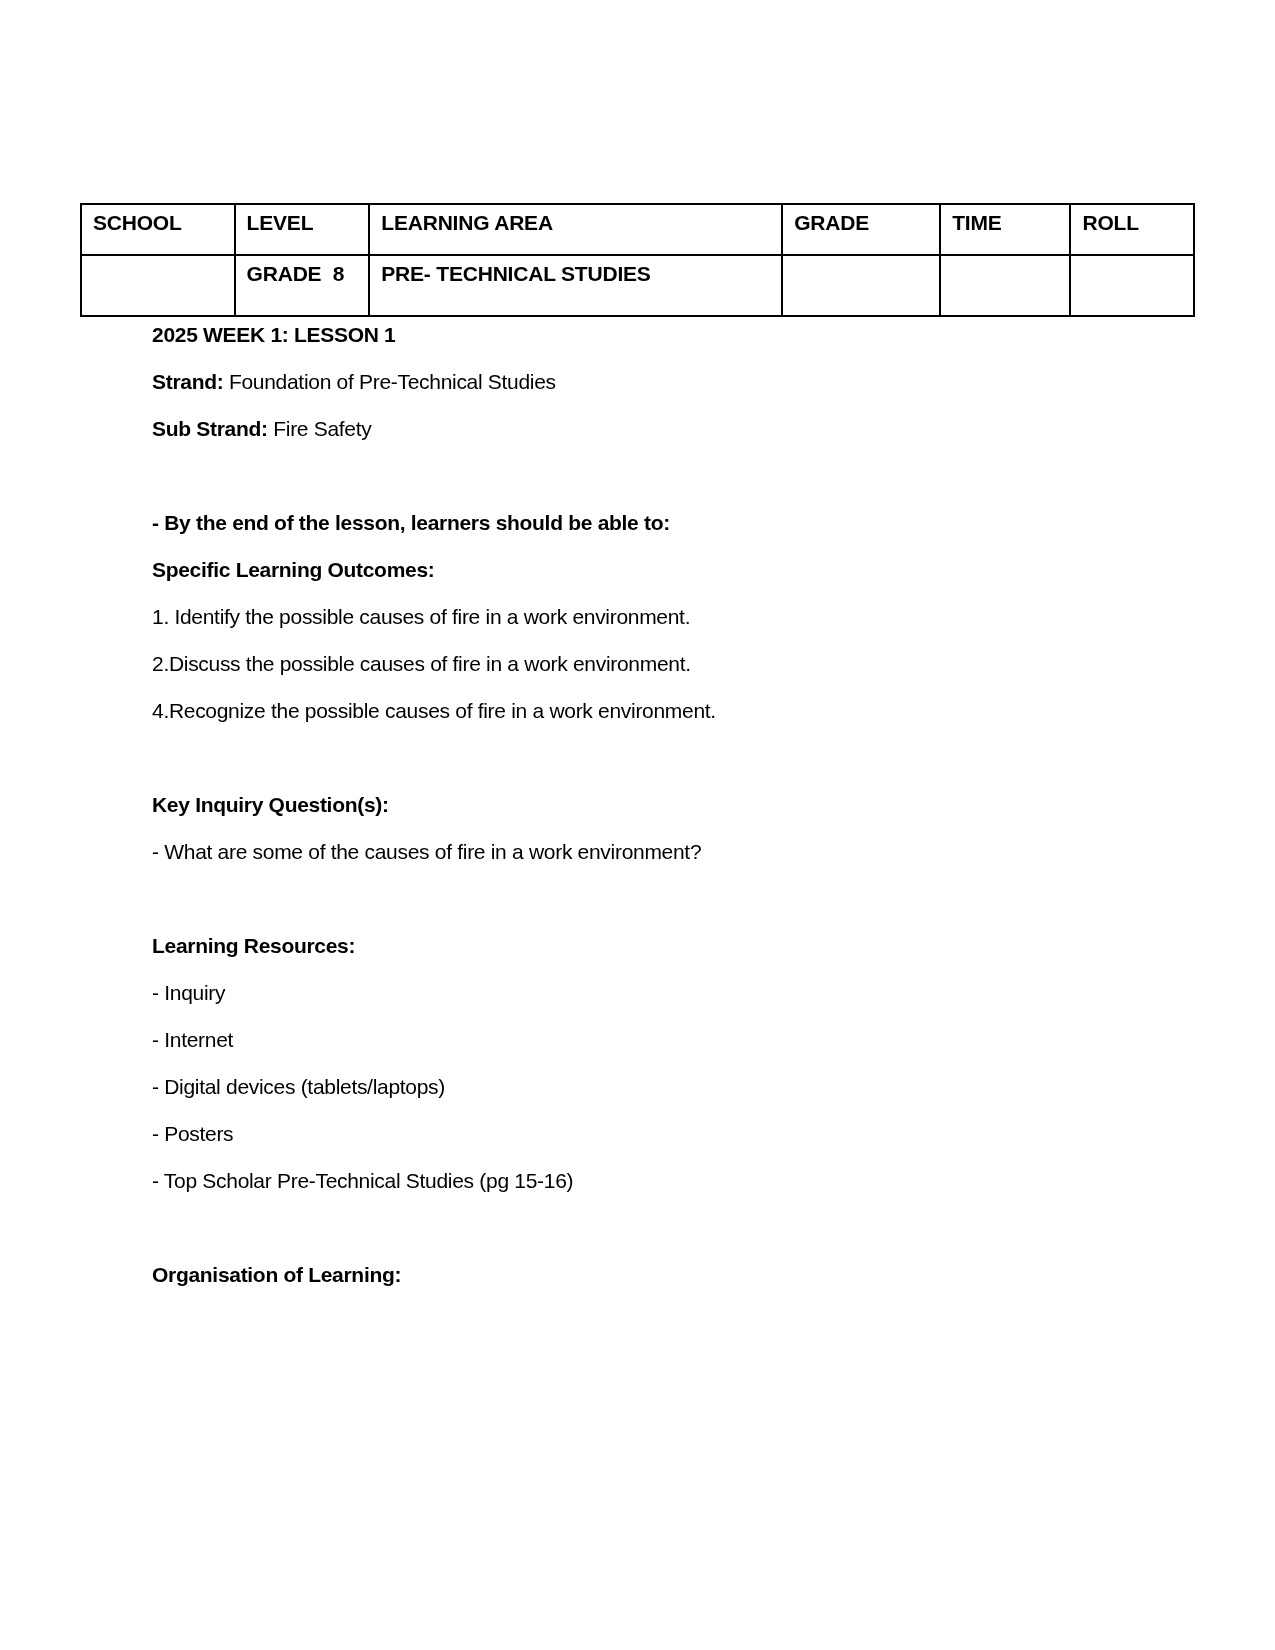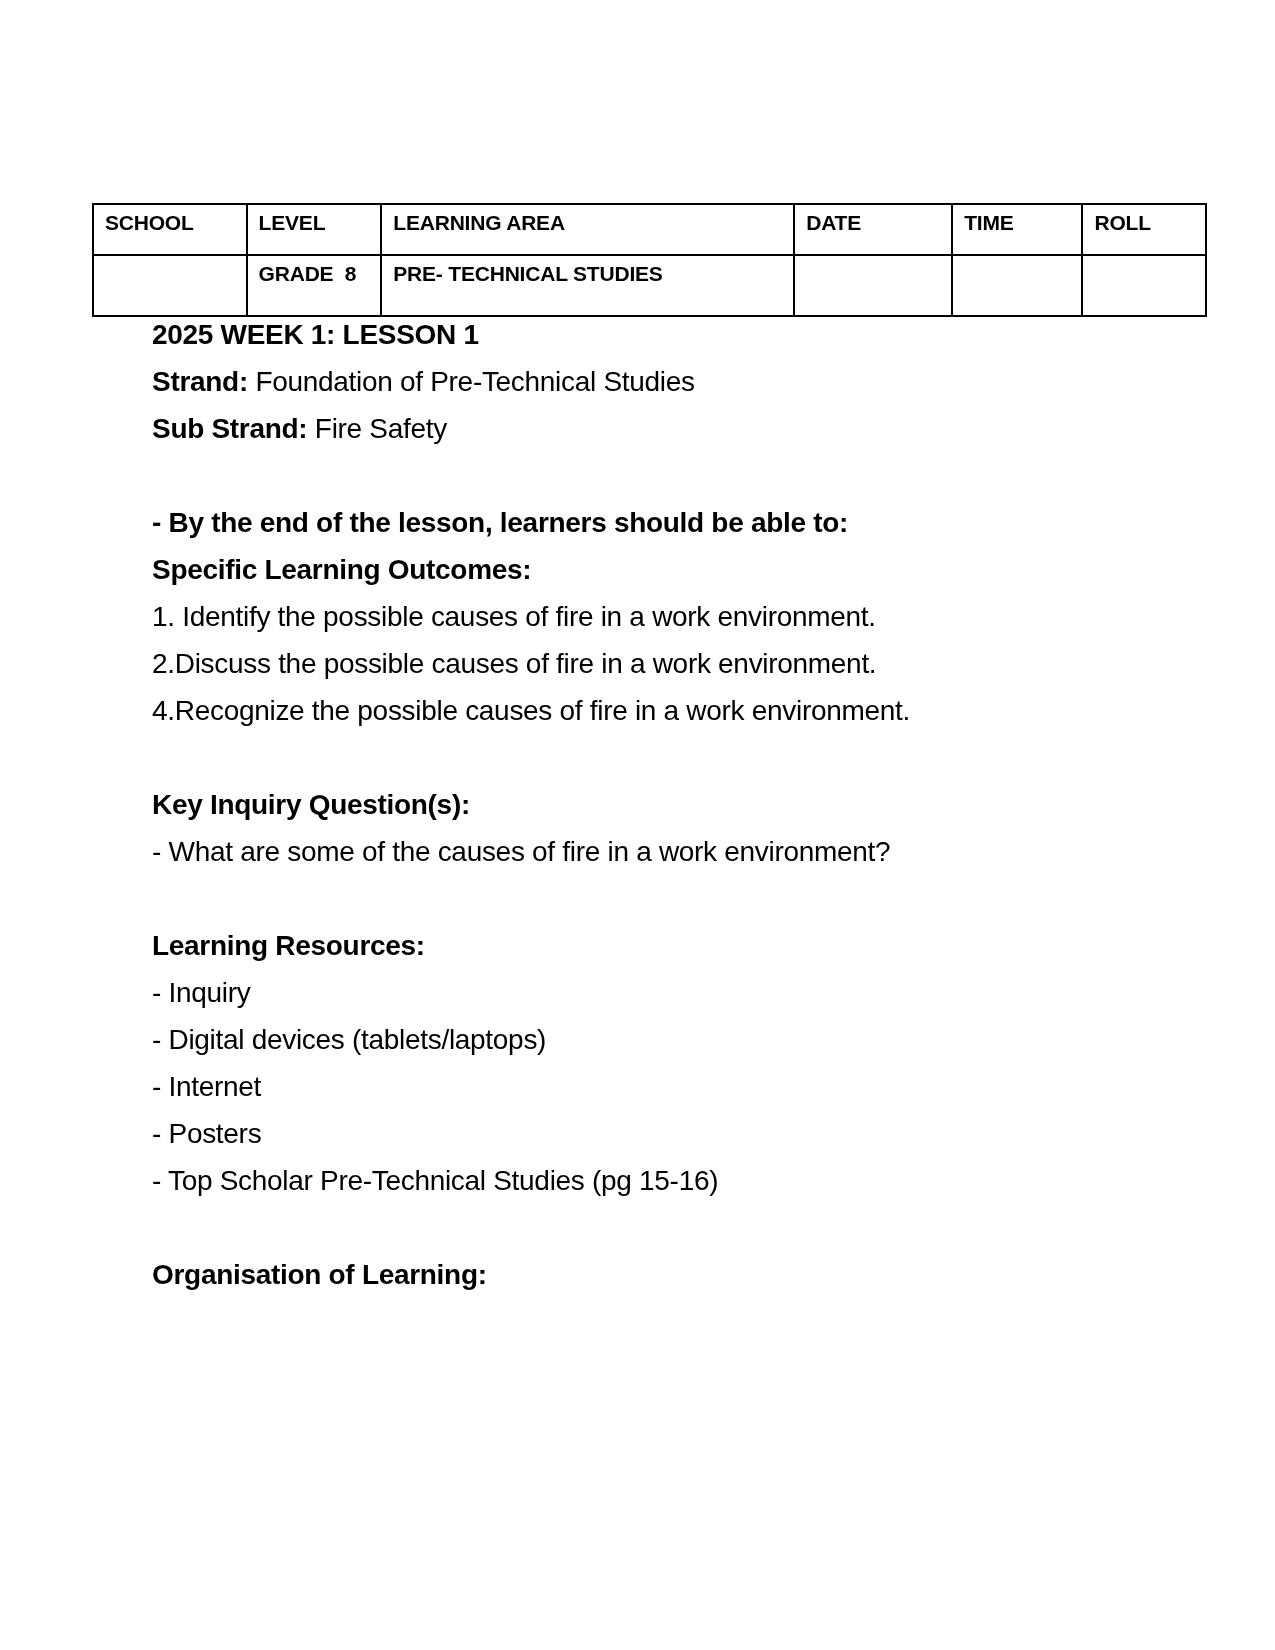"SCHOOL" table.info-table { margin-left: 12px -> none }
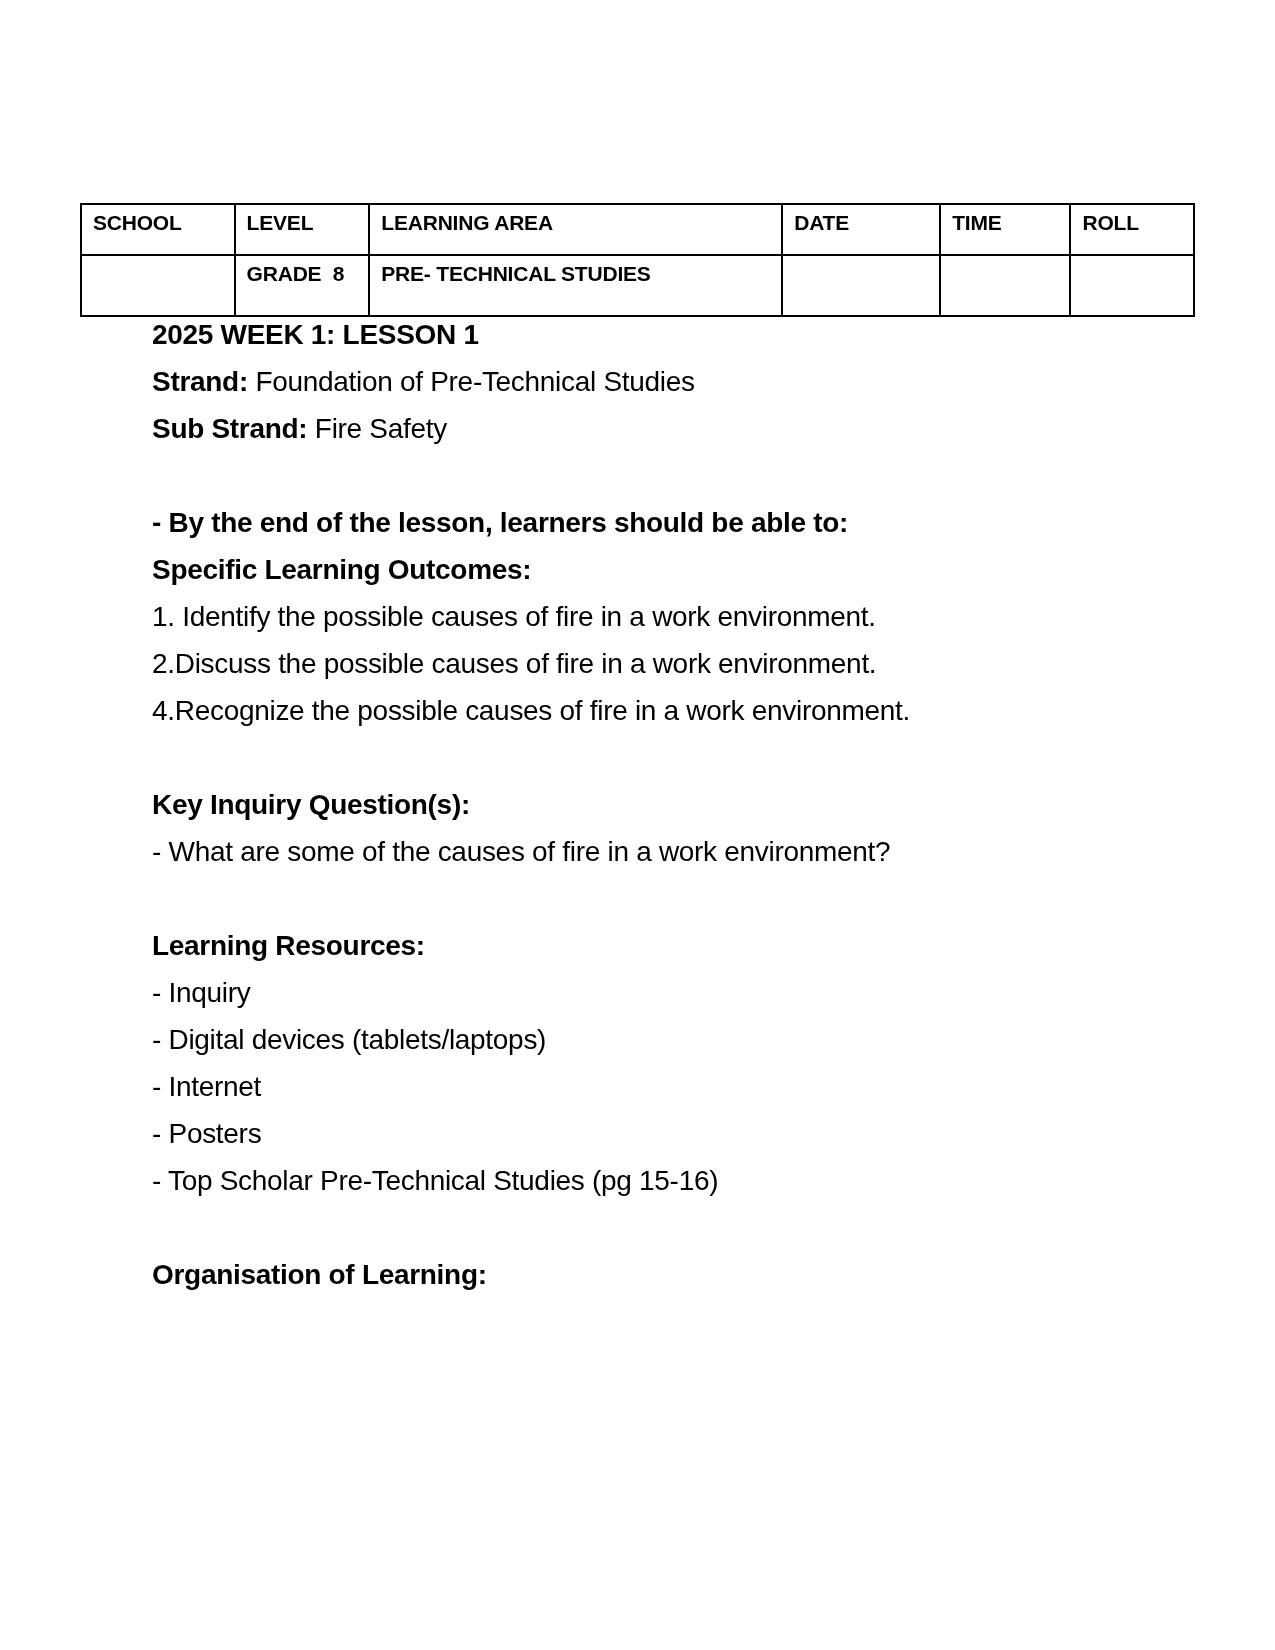"DATE" td { text: DATE -> GRADE }
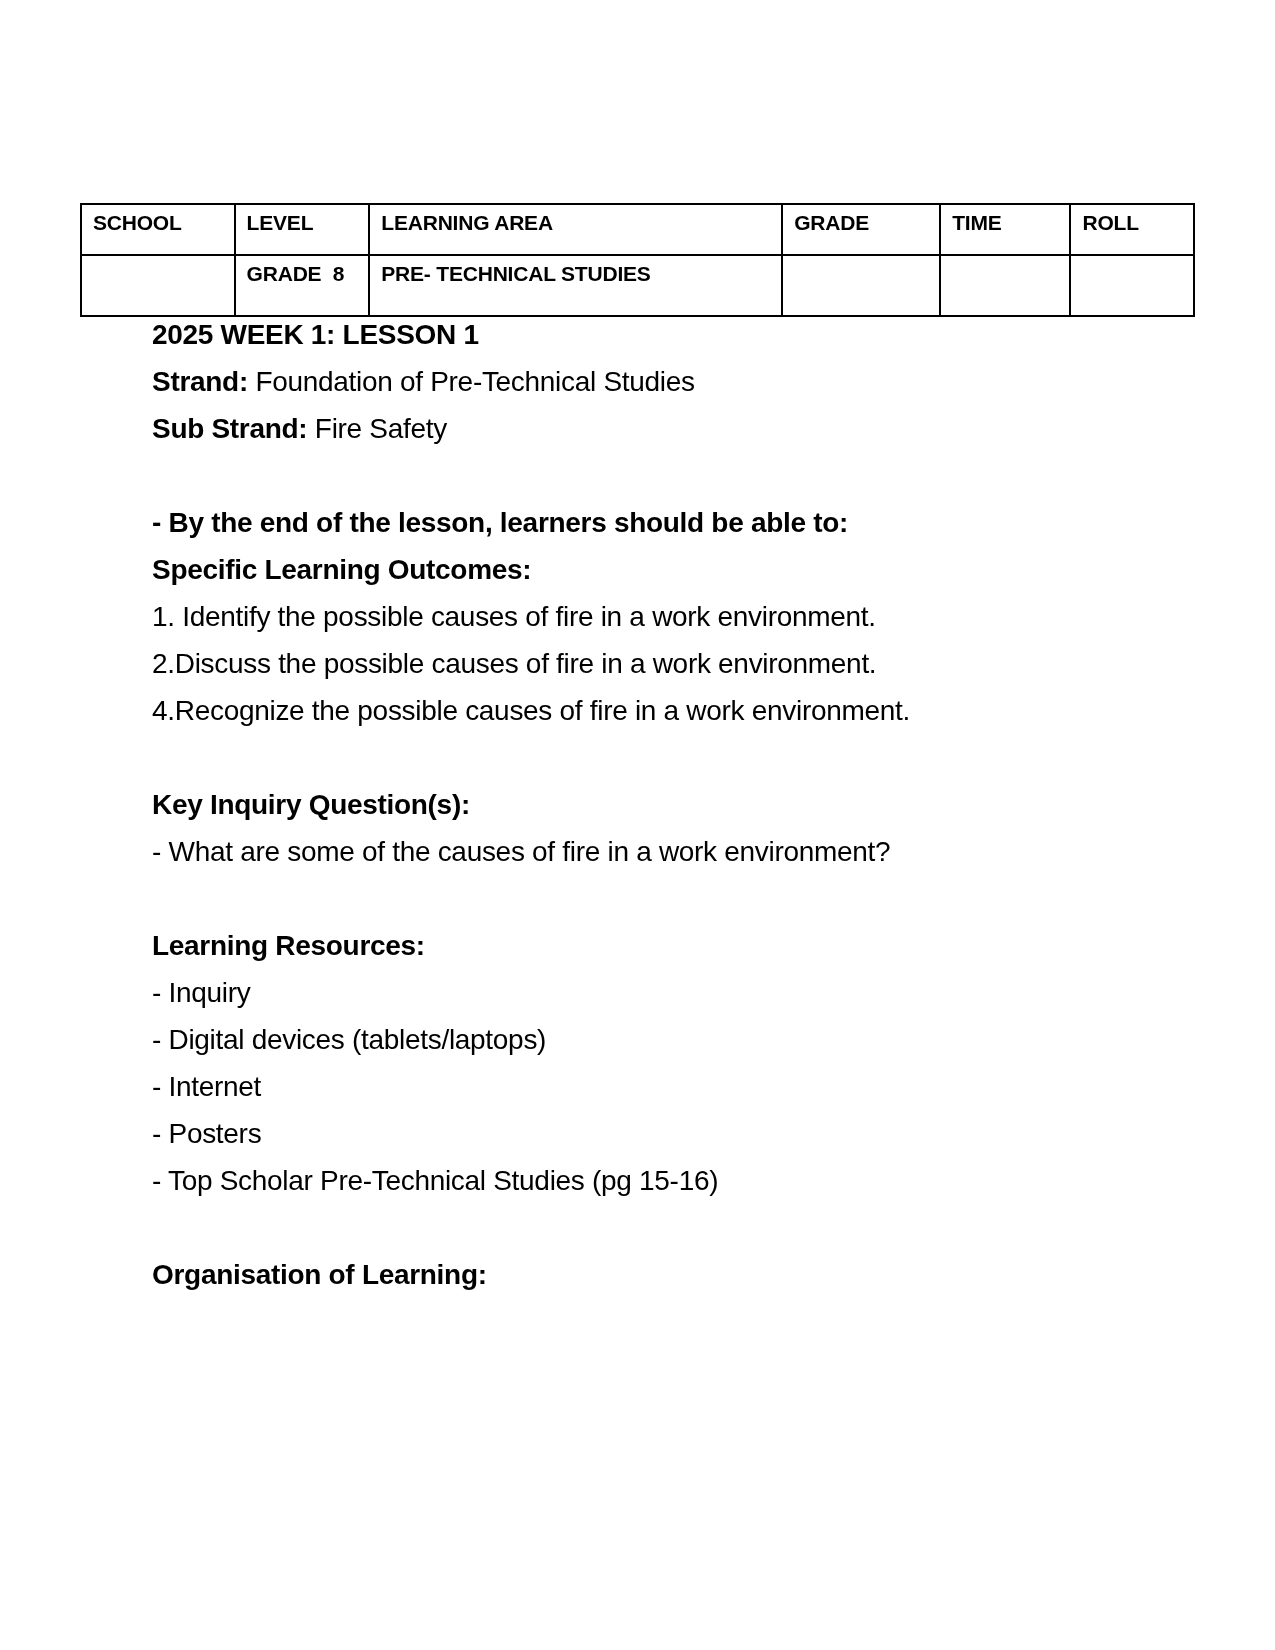"2025 WEEK 1: LESSON 1" .content p { font-size: 28px -> 21px }
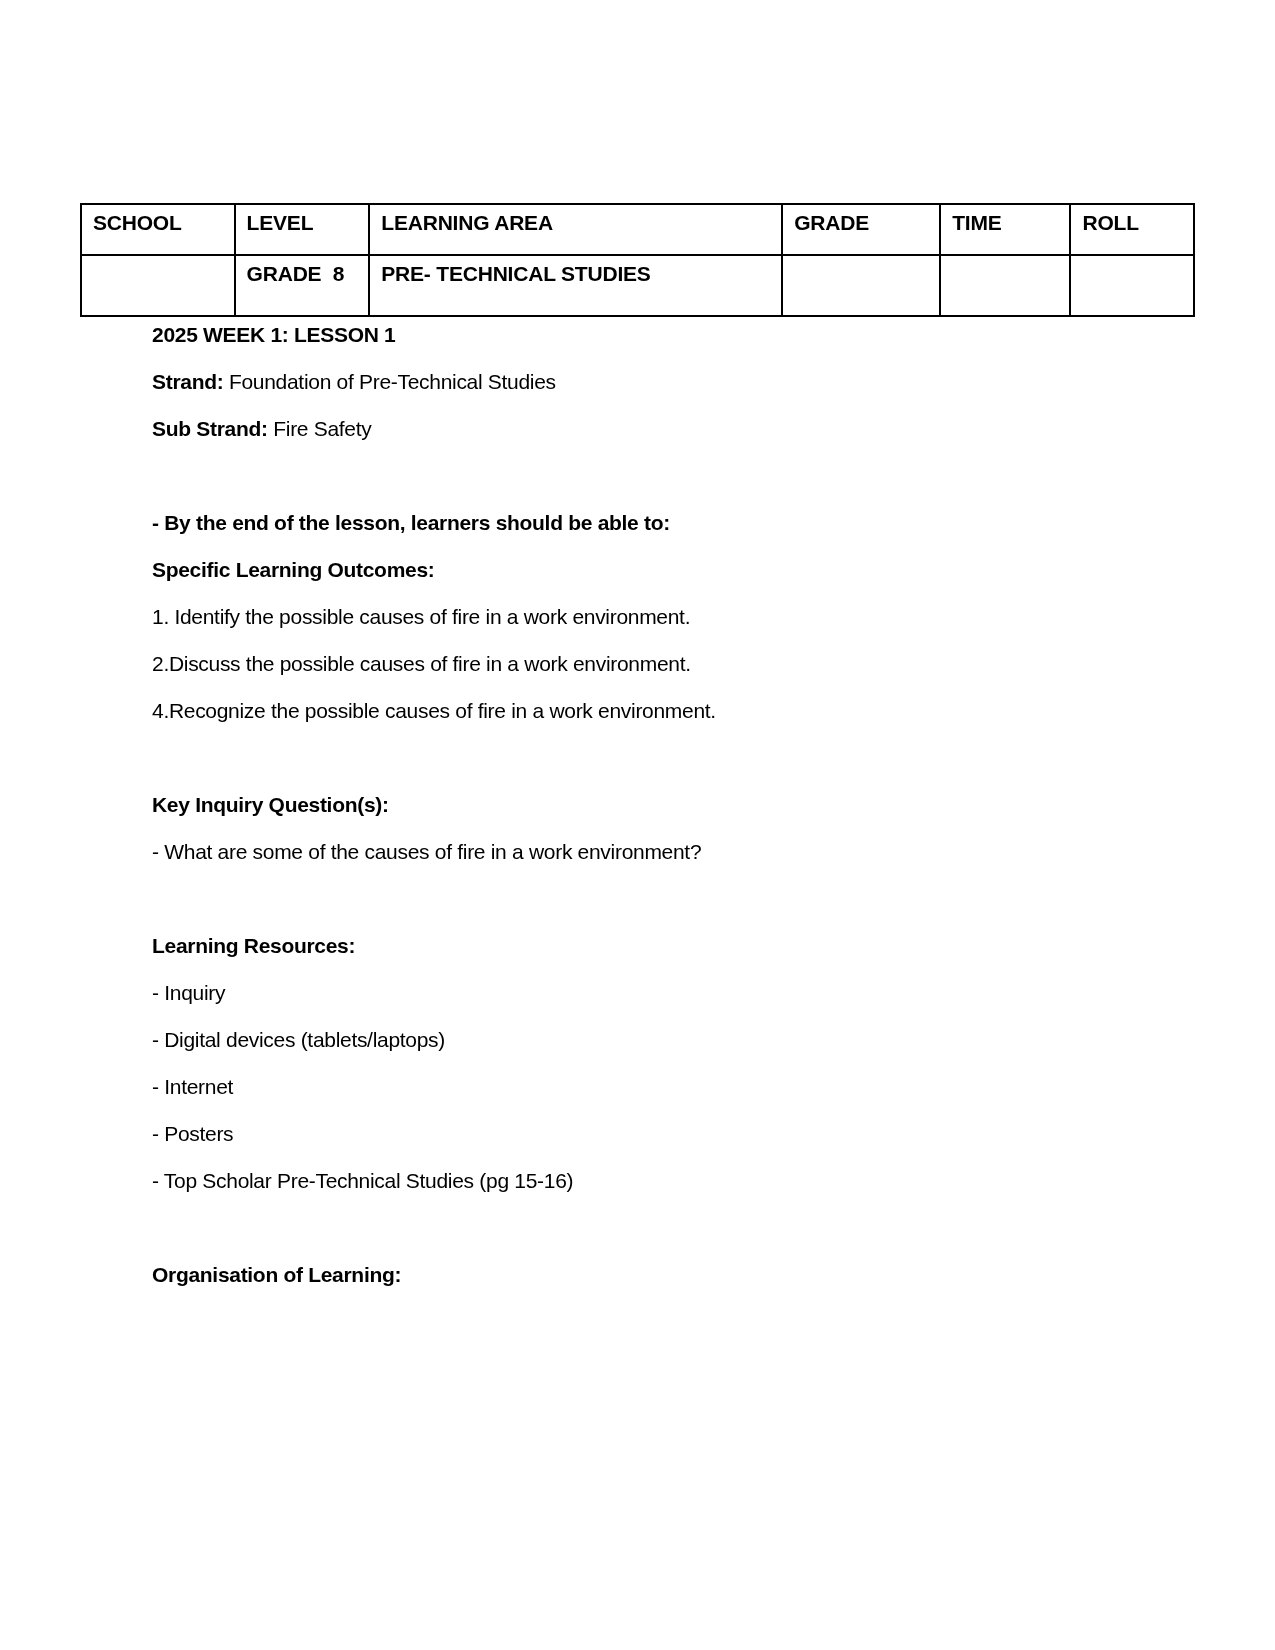"- Digital devices (tablets/laptops)" p { order: before "- Internet" -> after "- Internet" }
